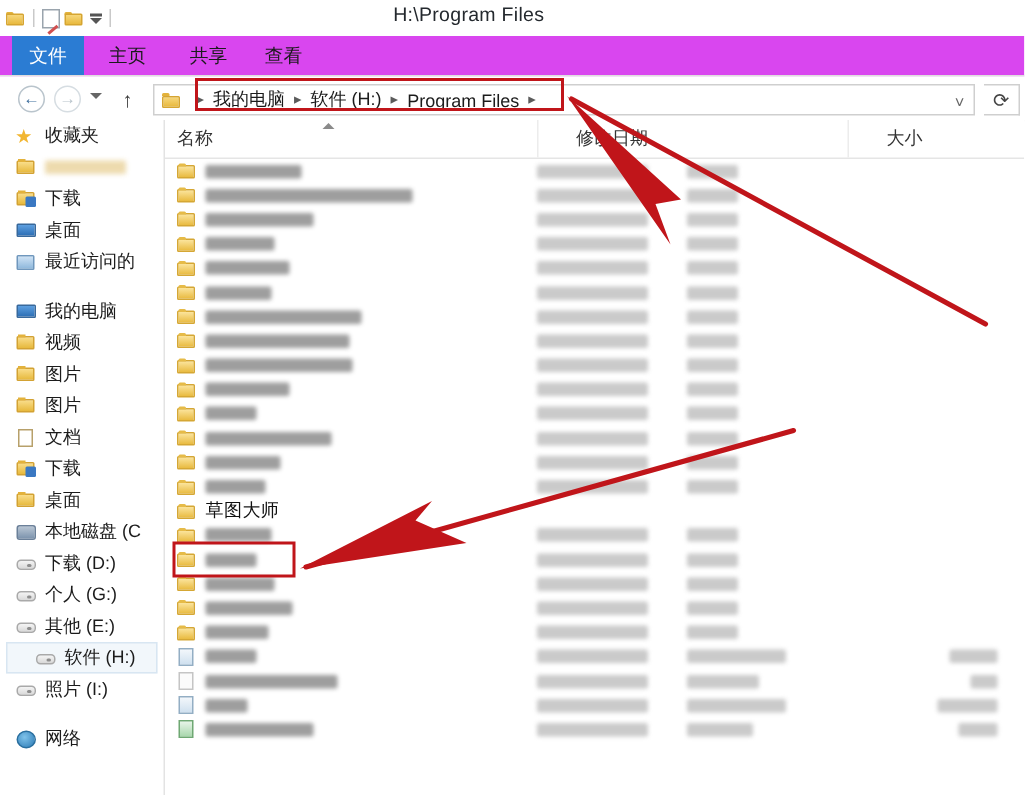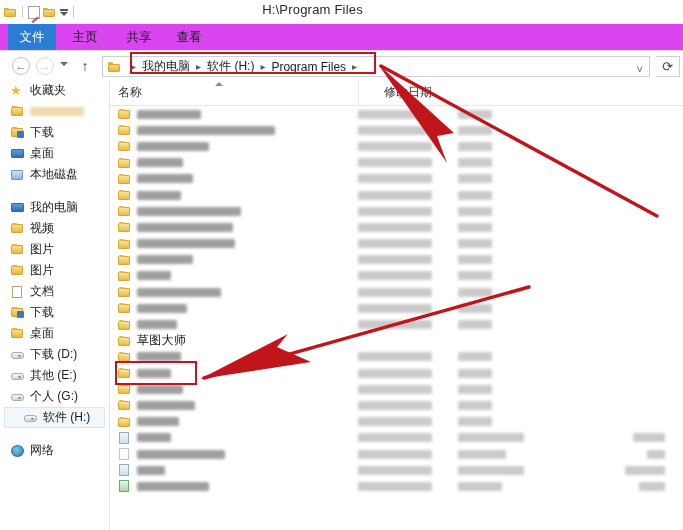"大小" div.ch { html: none -> <div>大小</div> }
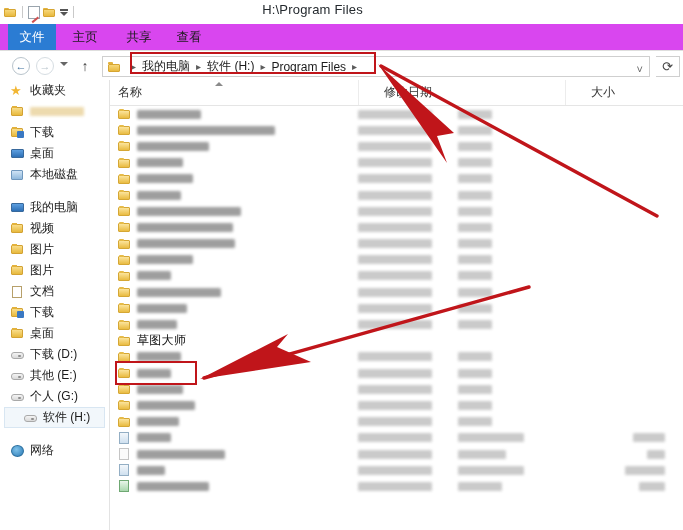"本地磁盘" span.si-label { text: 本地磁盘 -> 最近访问的 }
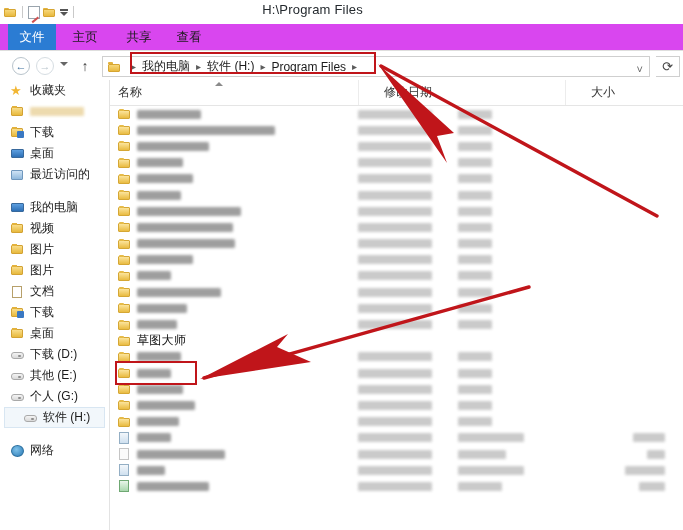"本地磁盘 (C" div.side-item { html: none -> <div> <span> <span></span> </span> <span>本地磁盘 (C</span> </div> }
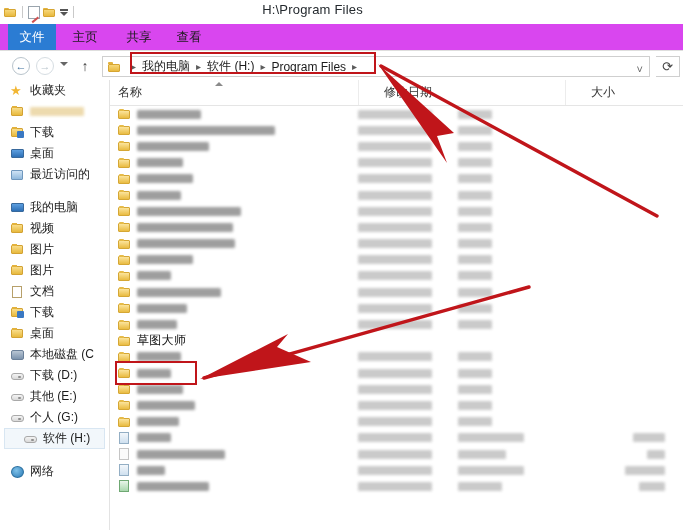"其他 (E:)" div.side-item { order: before "个人 (G:)" -> after "个人 (G:)" }
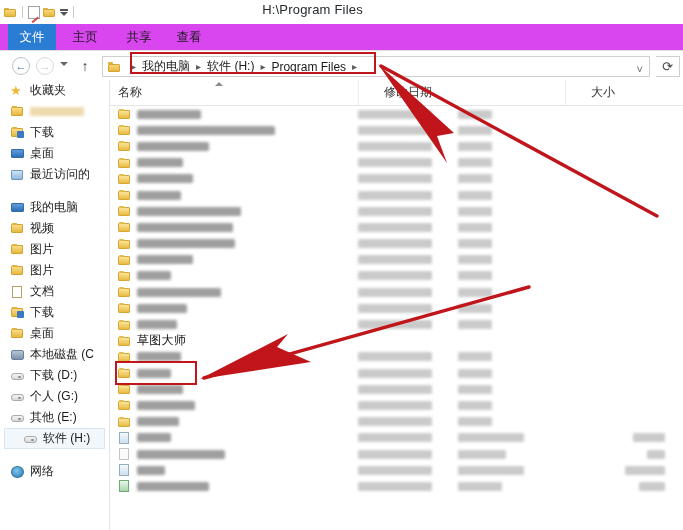"照片 (I:)" div.side-item { html: none -> <div> <span> <span></span> </span> <span>照片 (I:)</span> </div> }
